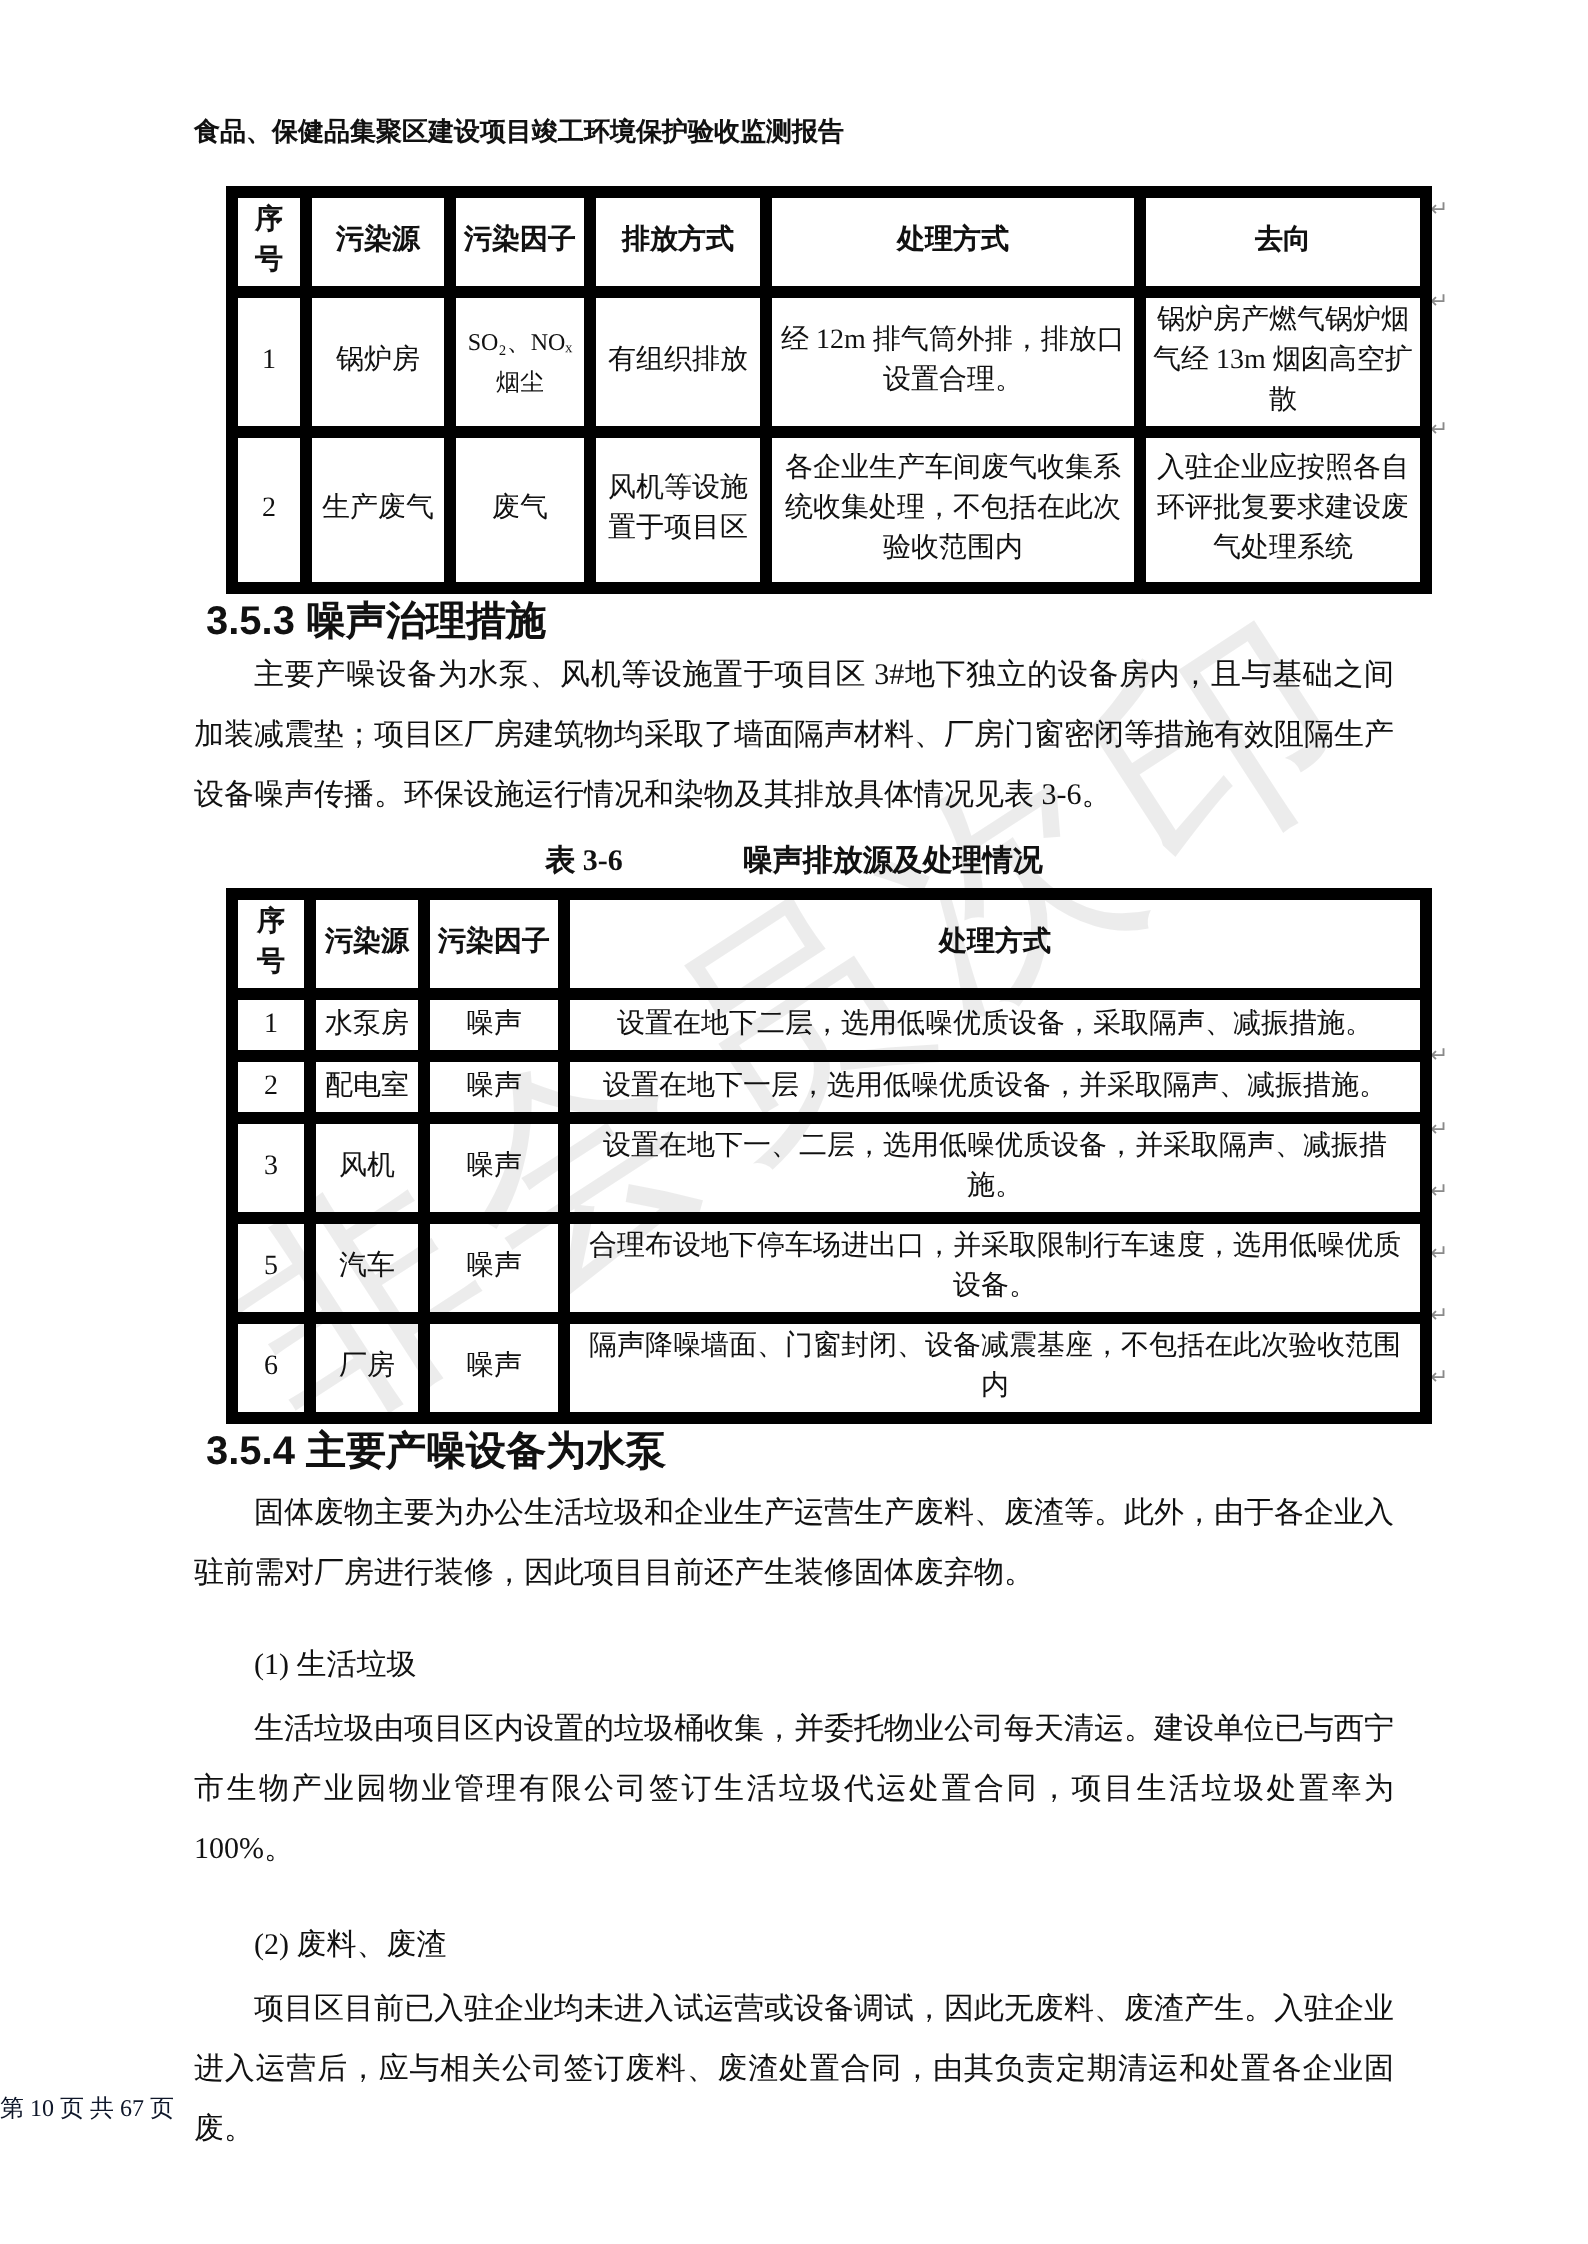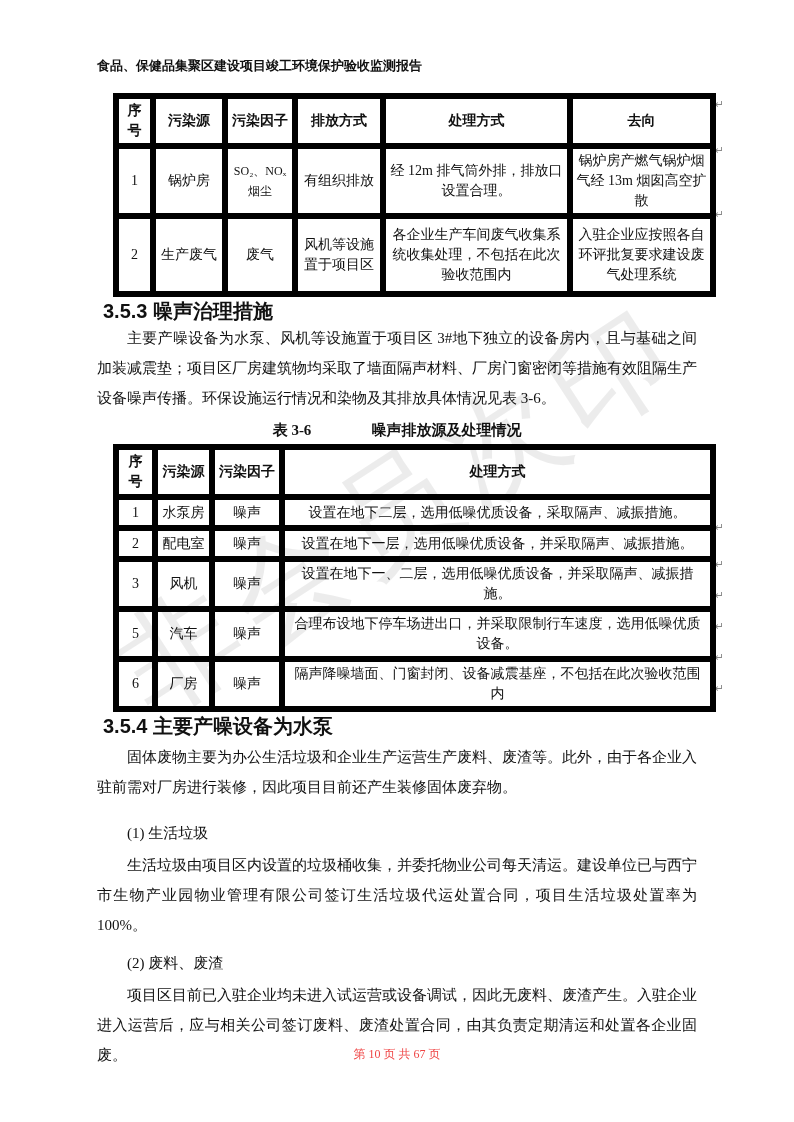"(2) 废料、废渣" p.list-title { margin-top: 8px -> 18px }
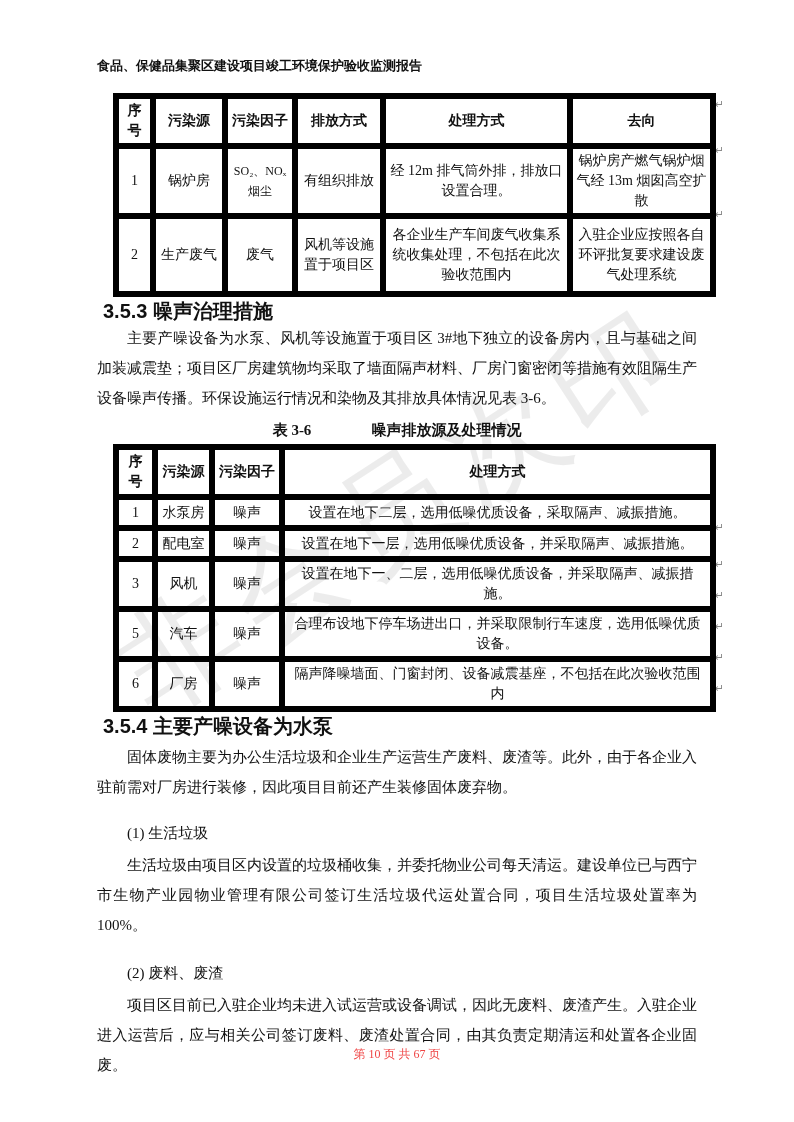"第 10 页 共 67" .footer { color: #ef4444 -> #0f172a; text-align: center -> none }
